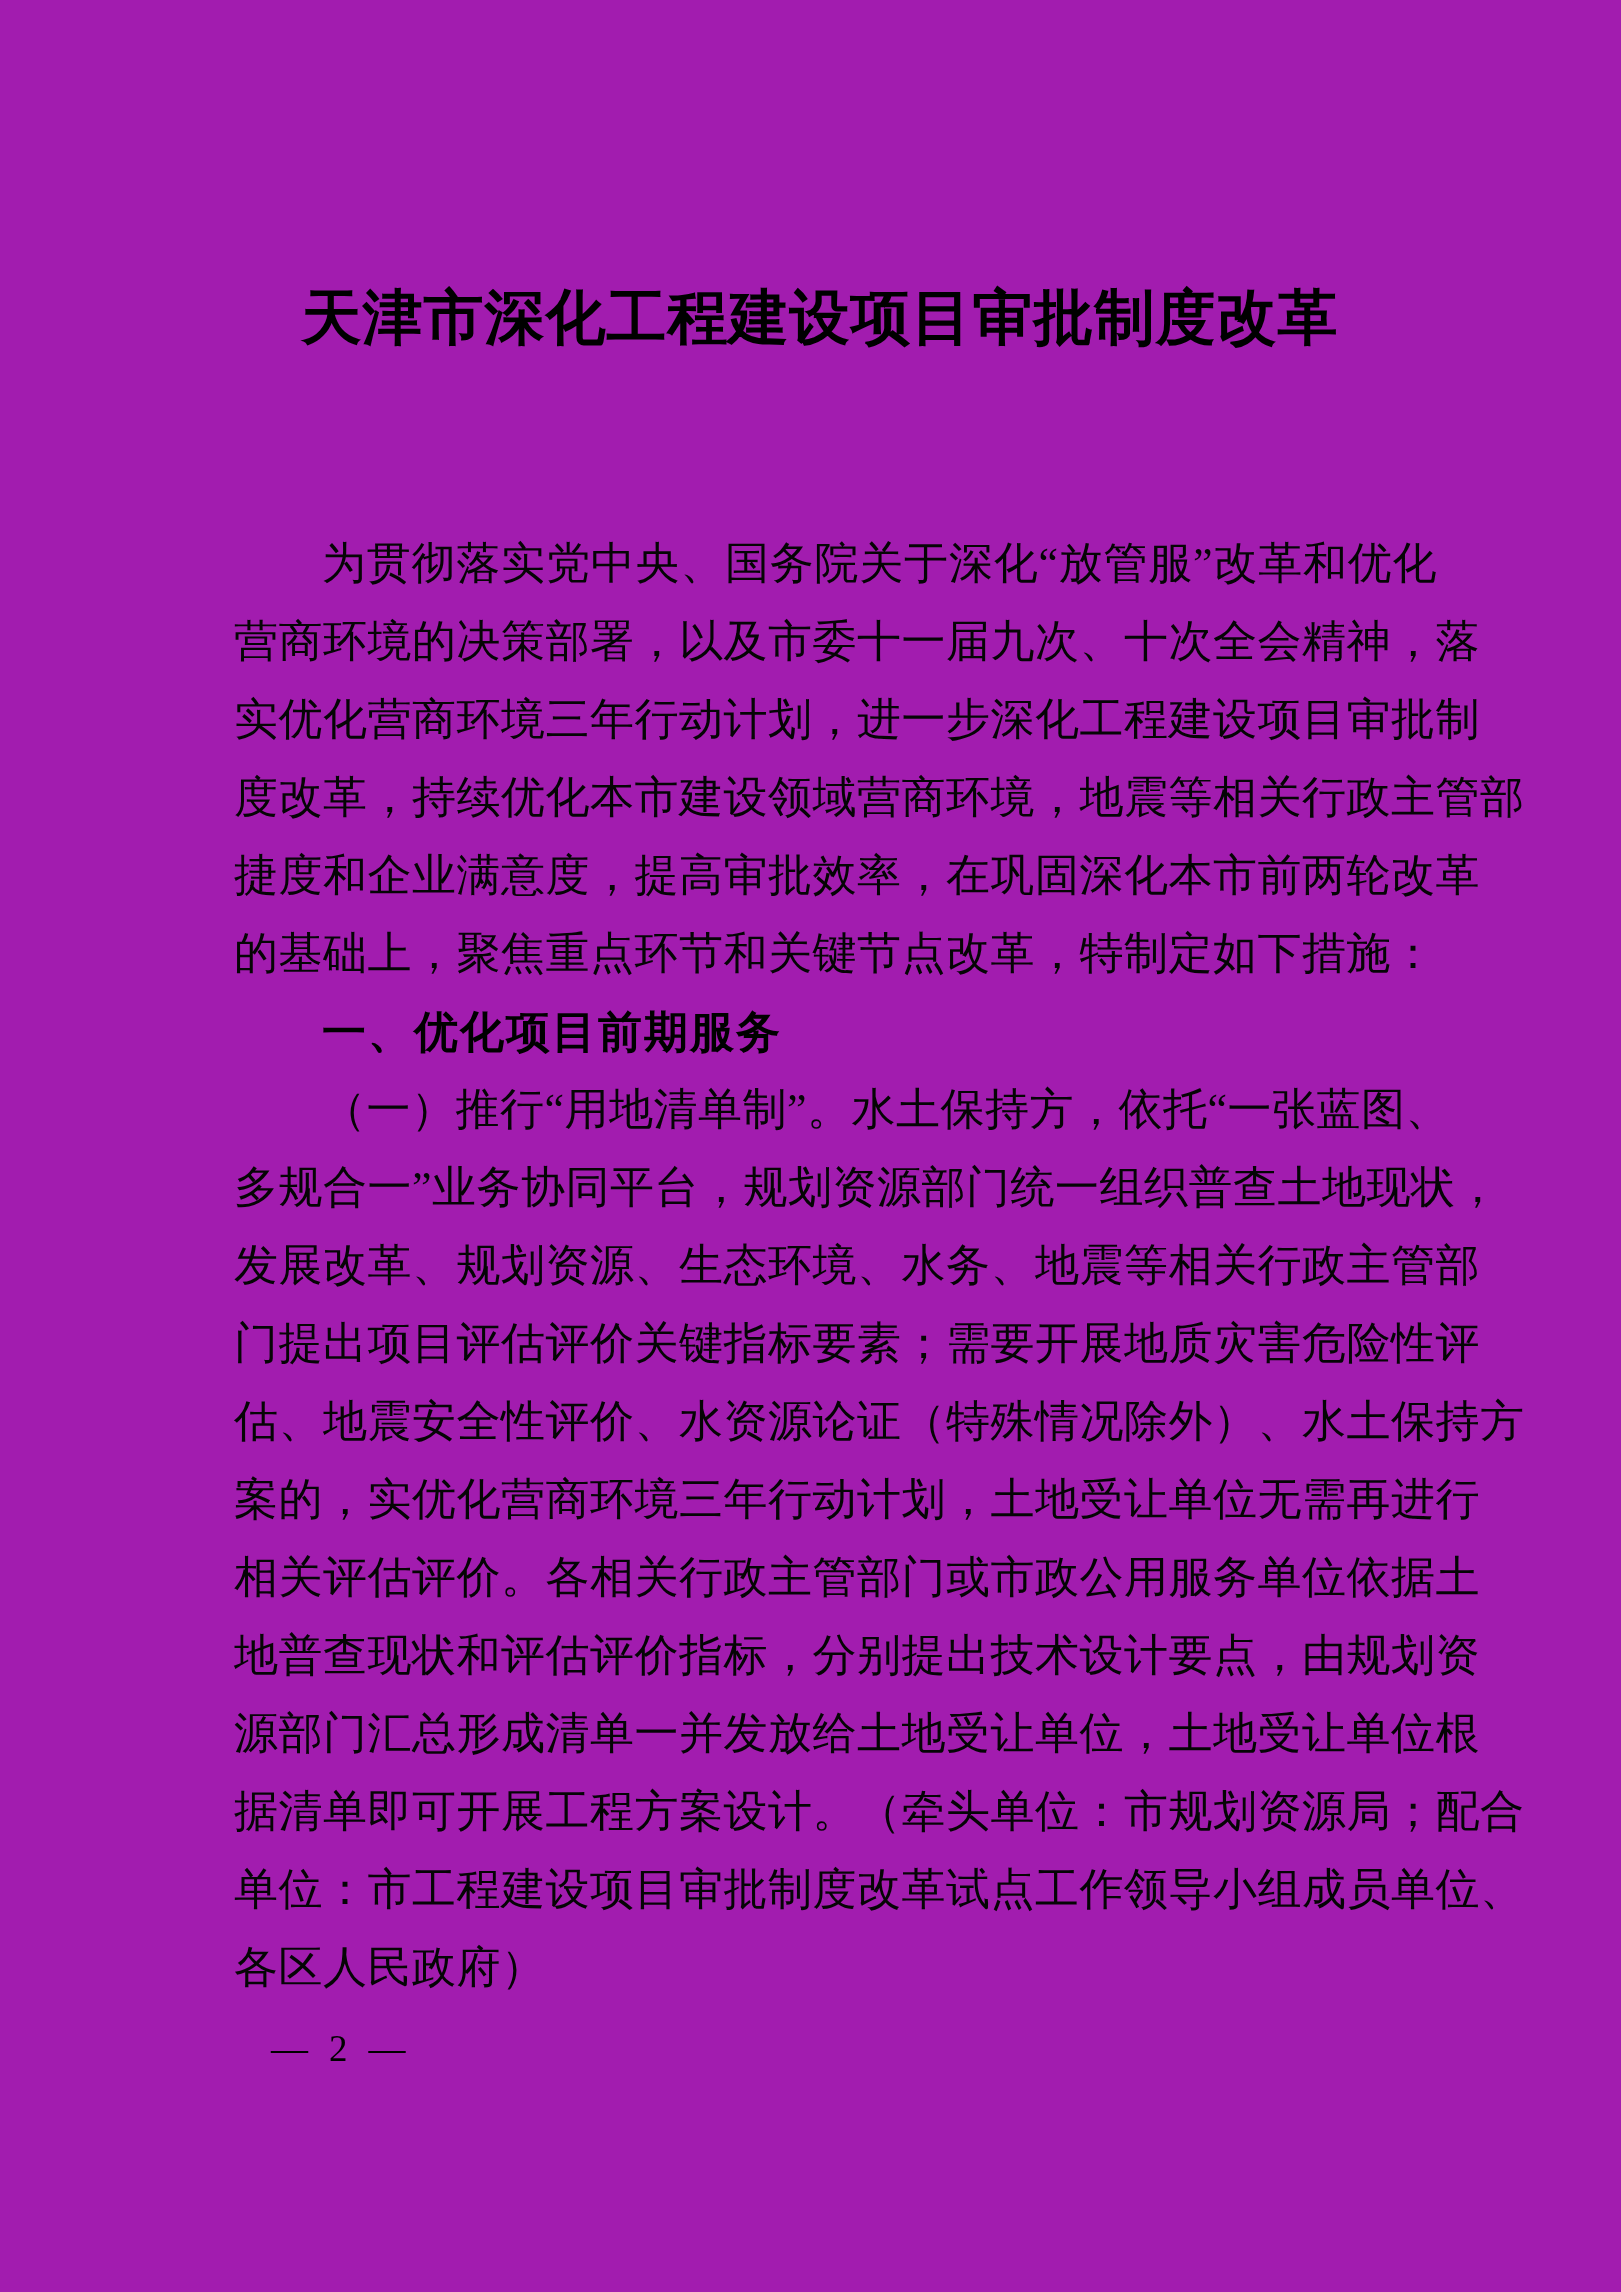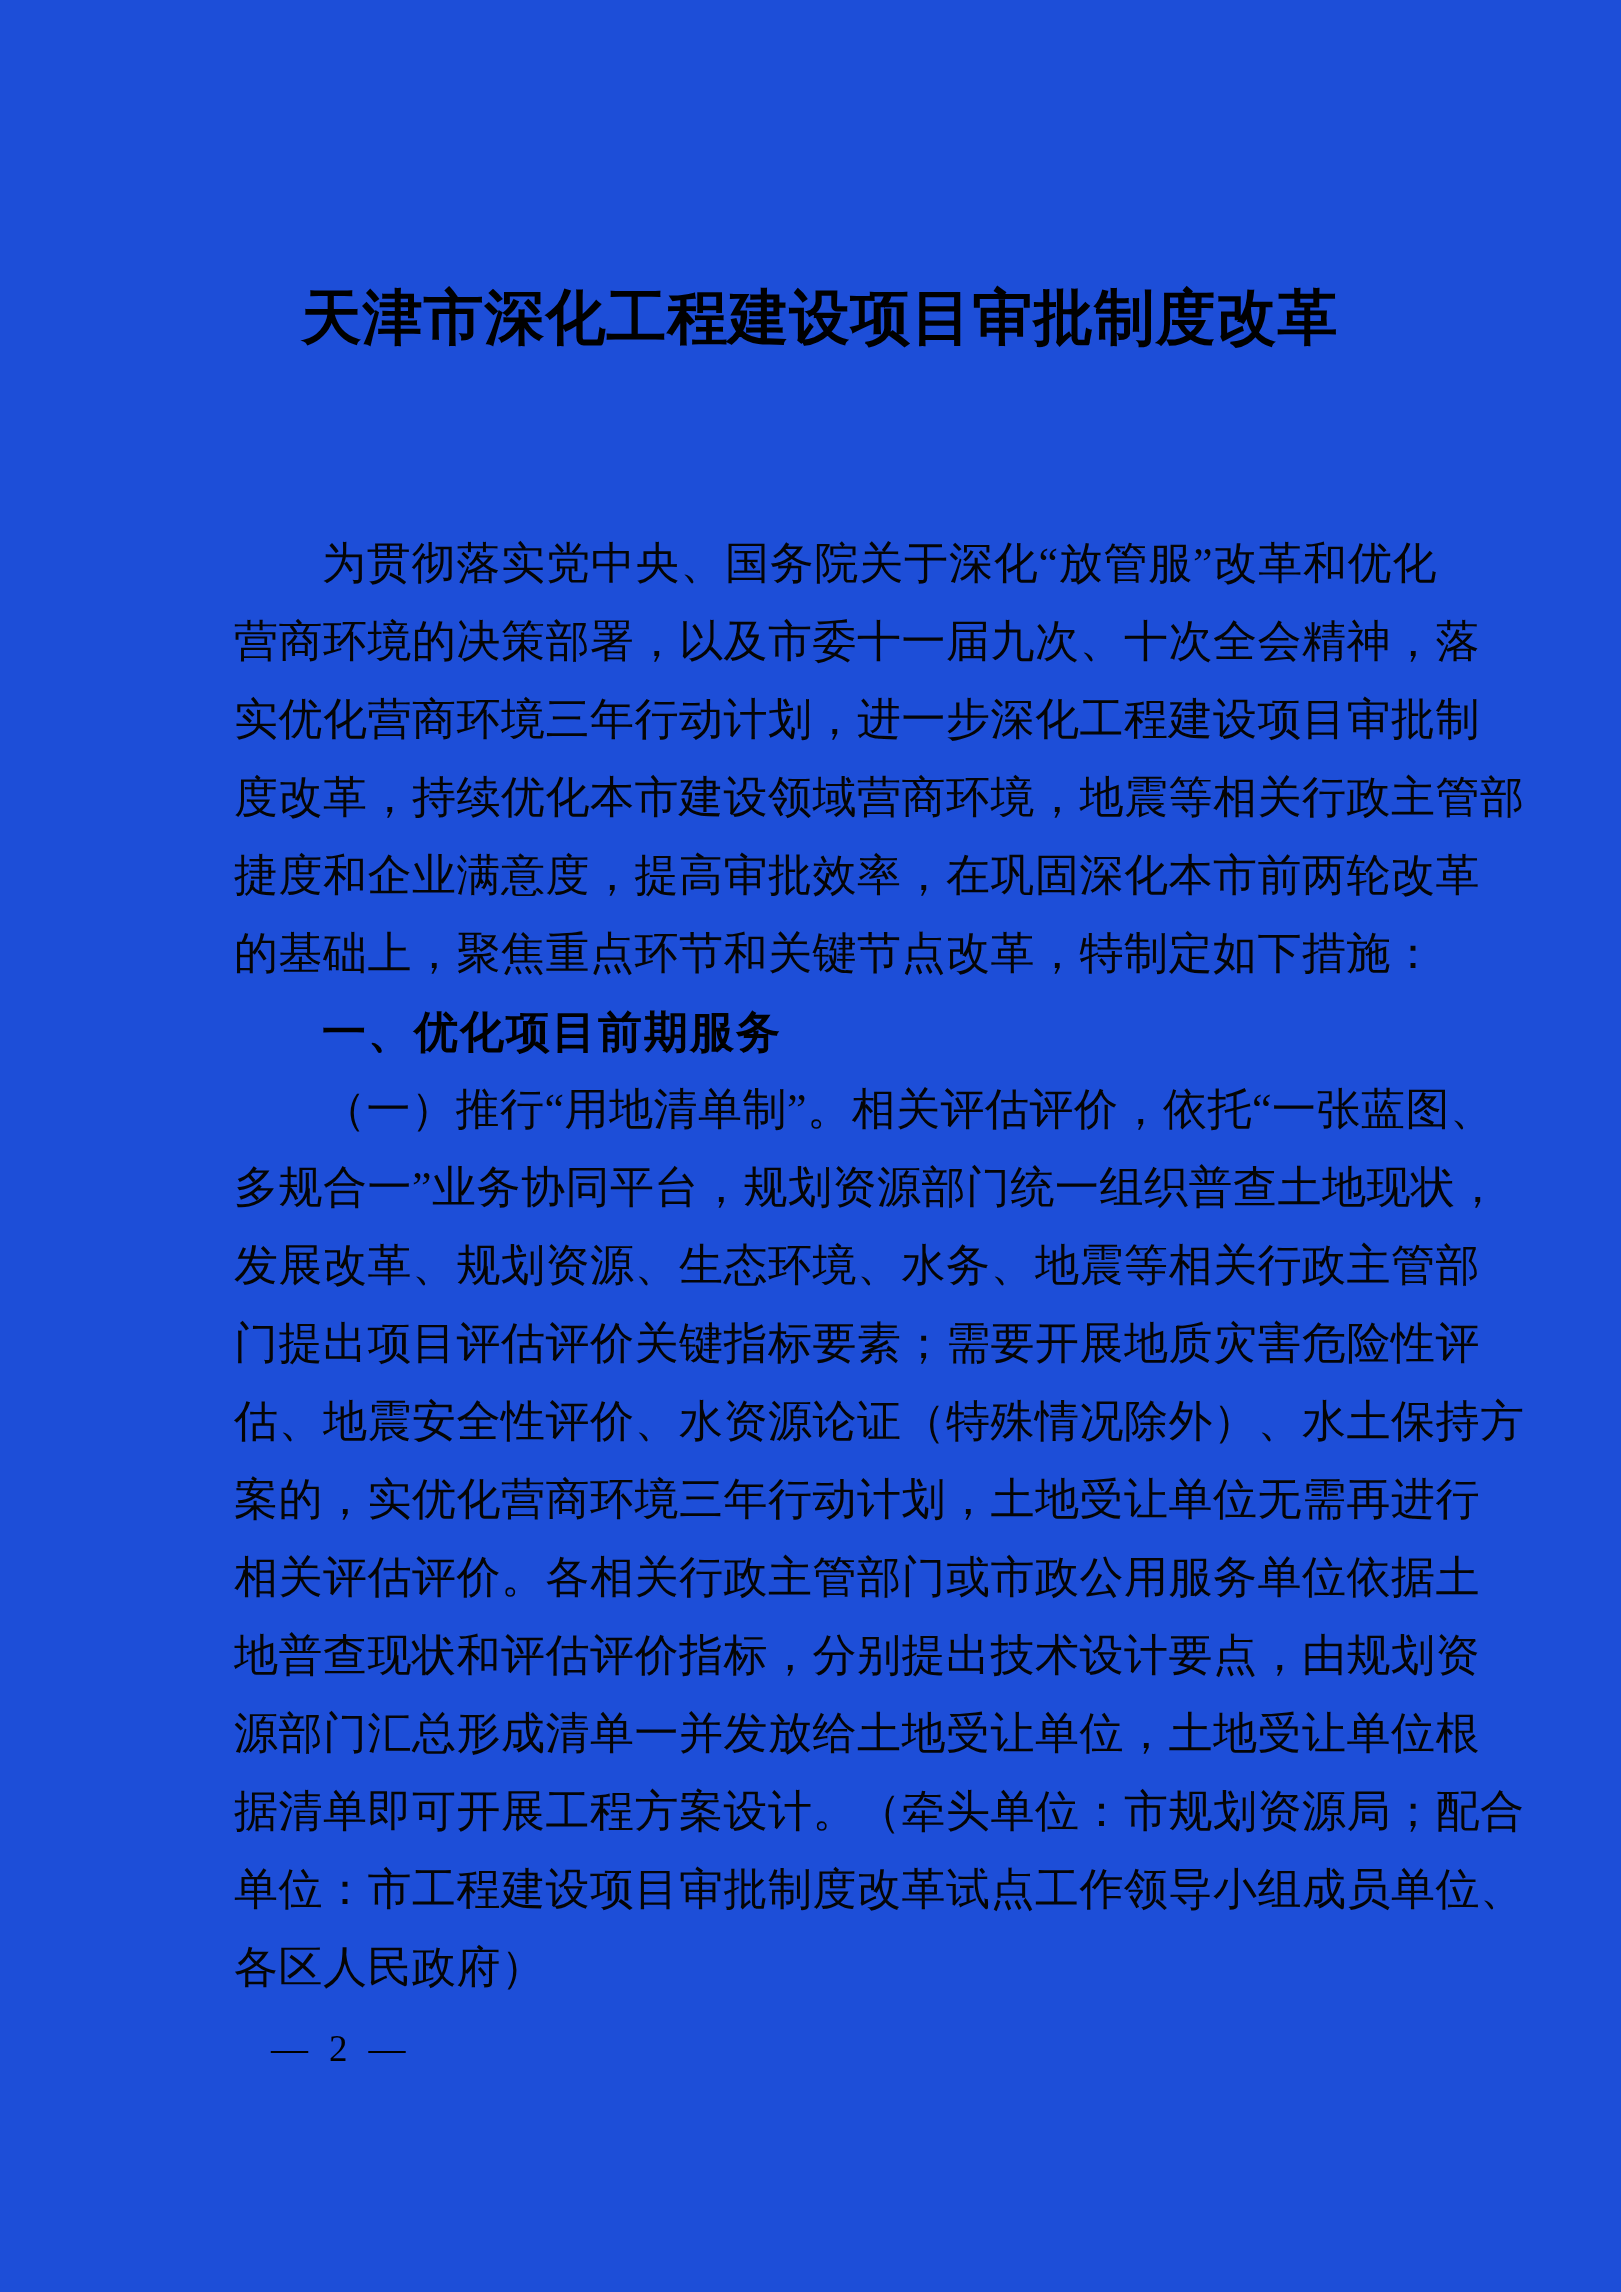"天津市深化工程建设项目审批制度改革" .page { background: #1d4ed8 -> #a21caf }
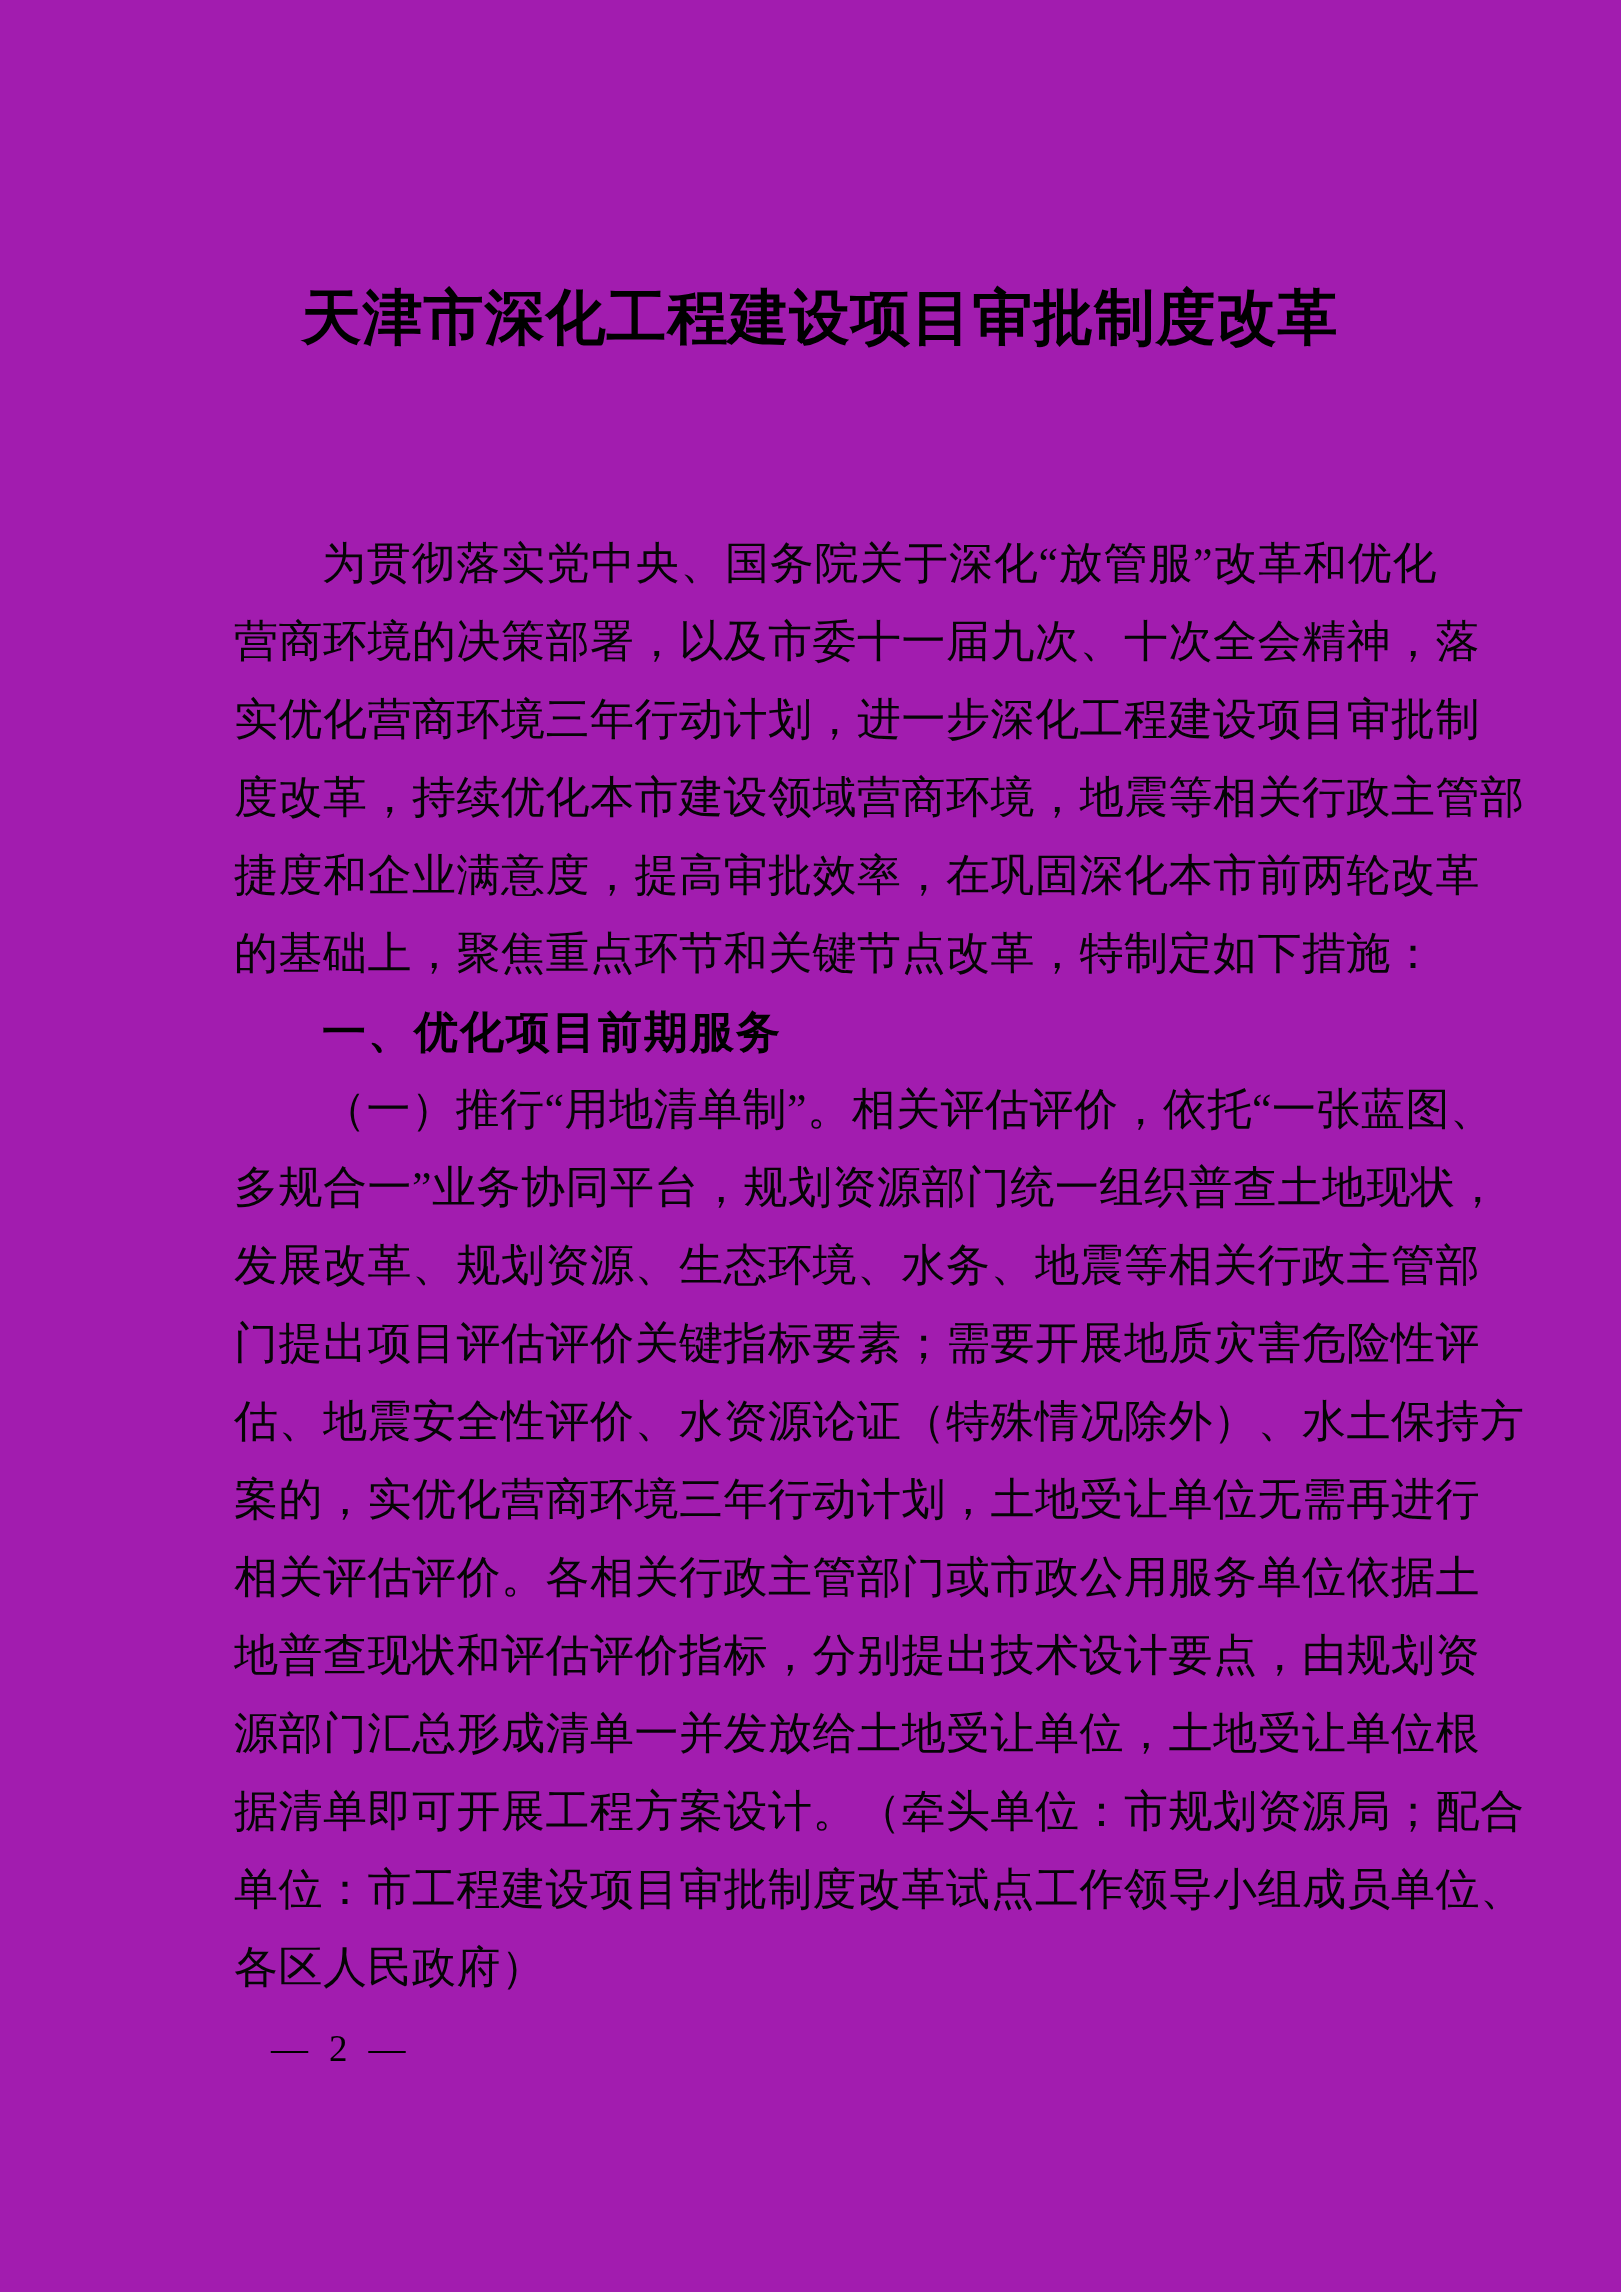"（一）推行“用地清单制”。相关评估评价，依托“一张蓝图、" div.line { text: 相关评估评价 -> 水土保持方 }
